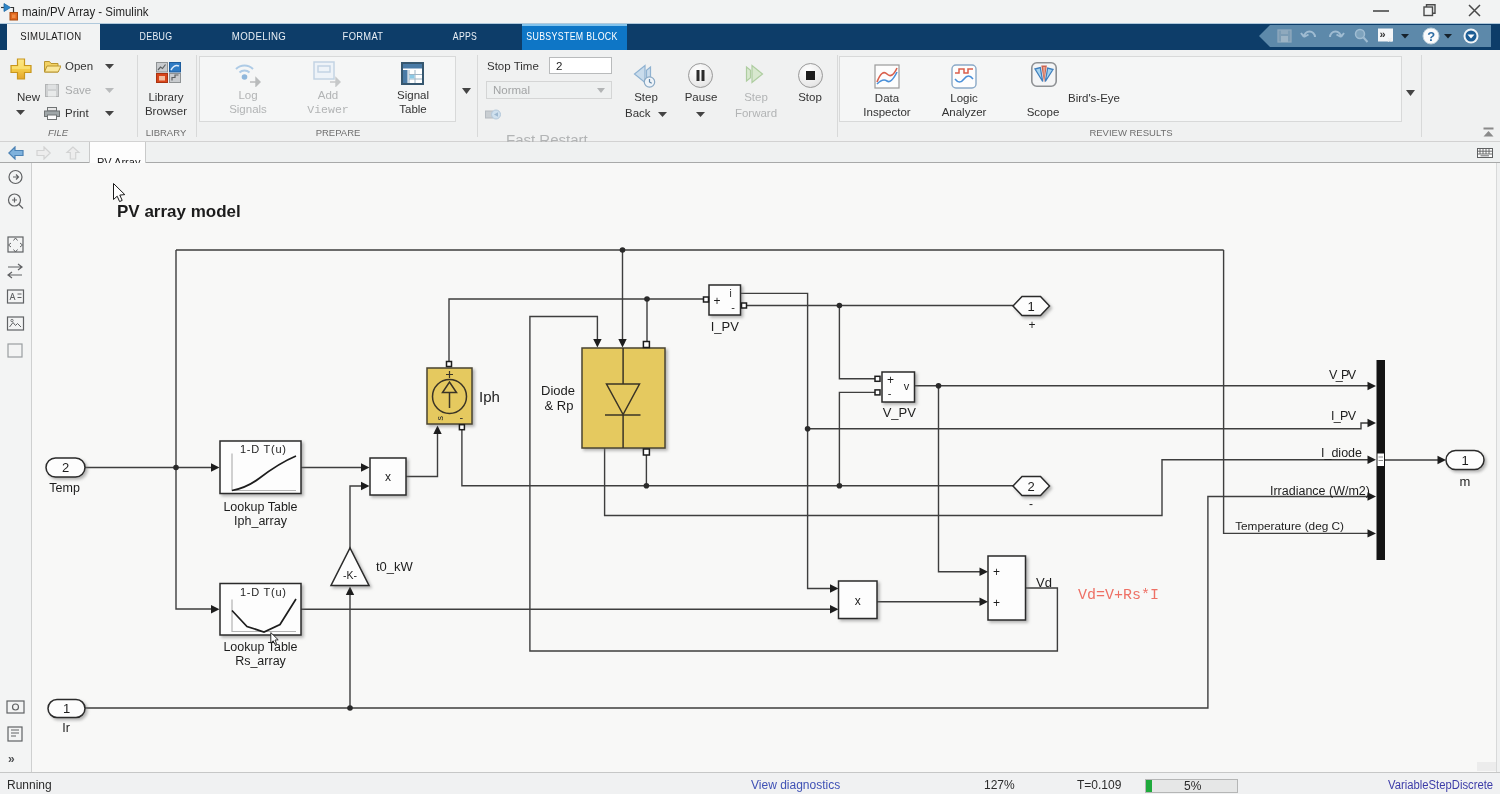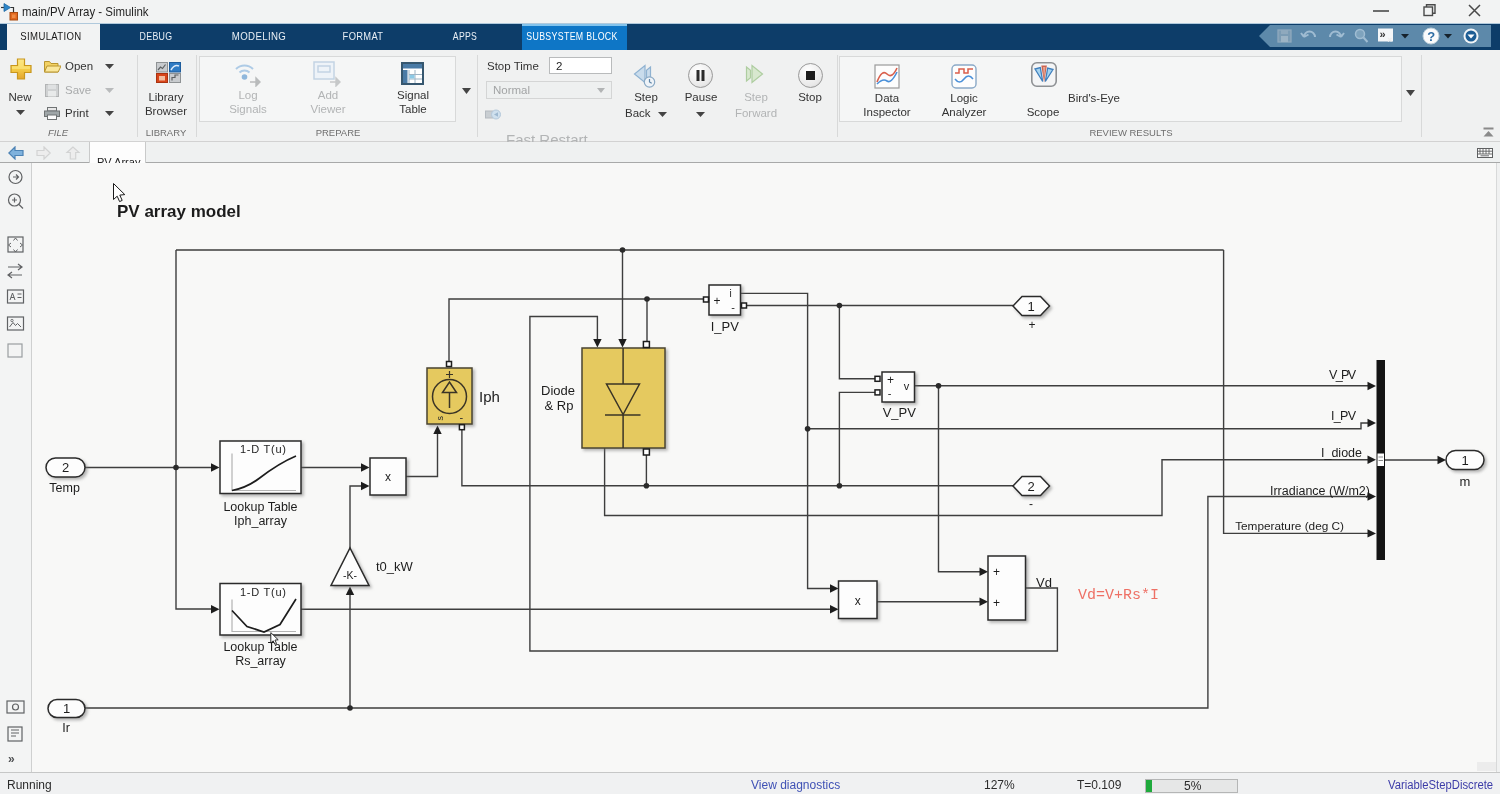"New" div.a { text-align: center -> right }
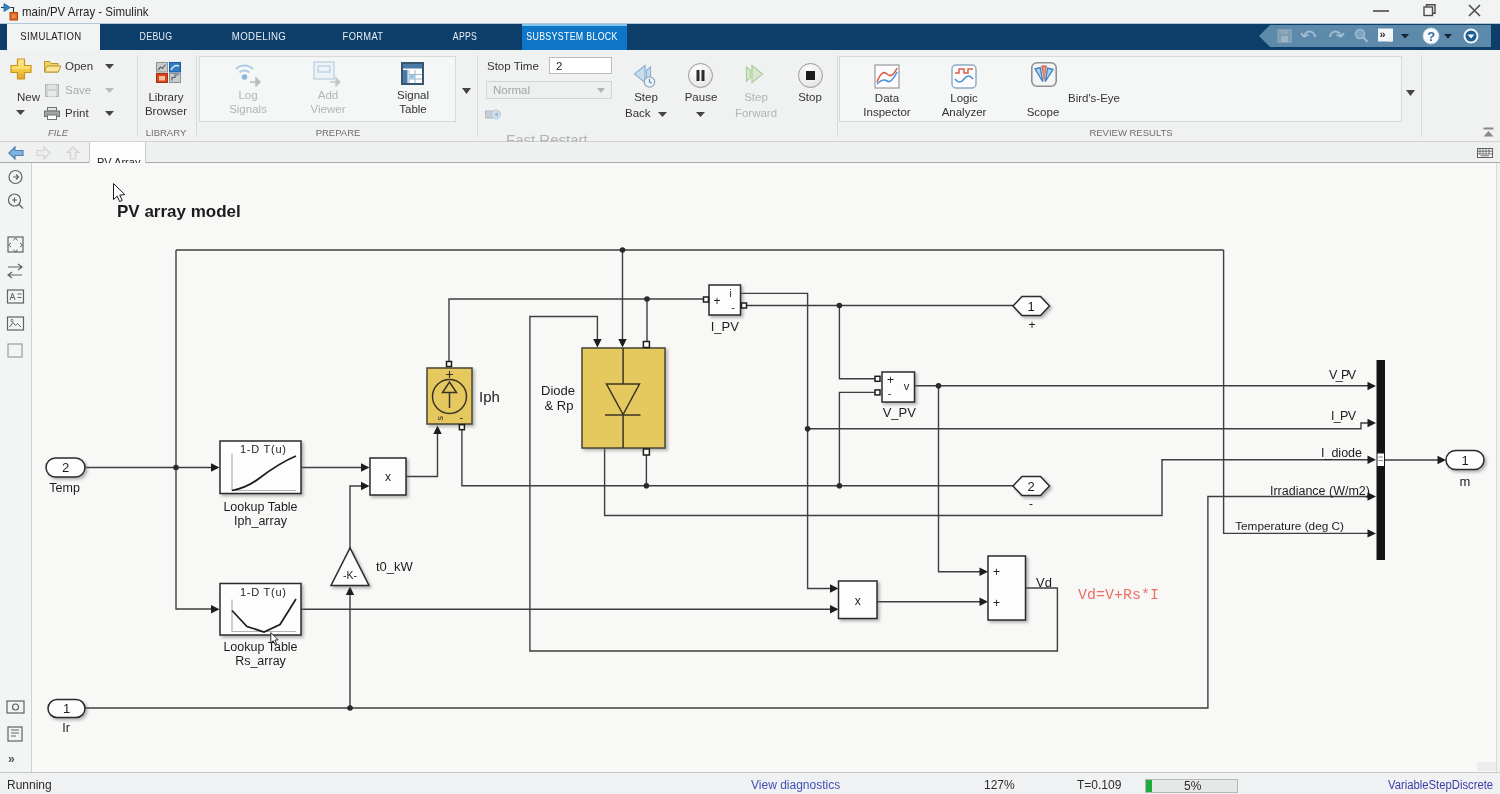"Viewer" div.a { font-family: none -> Liberation Mono, monospace }
